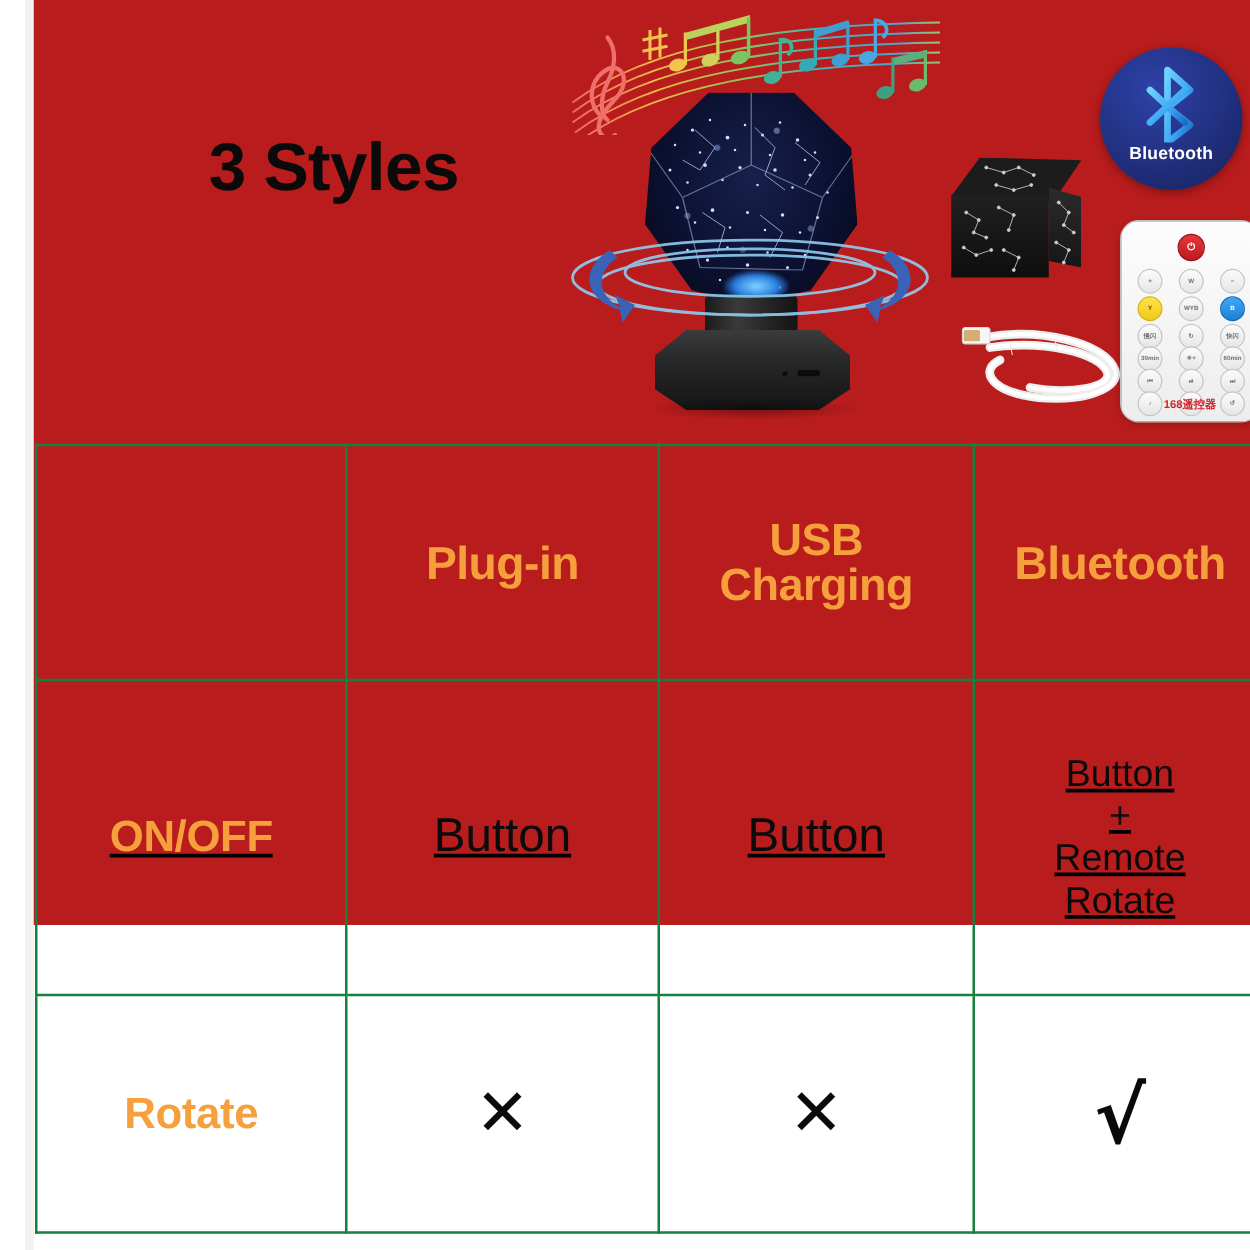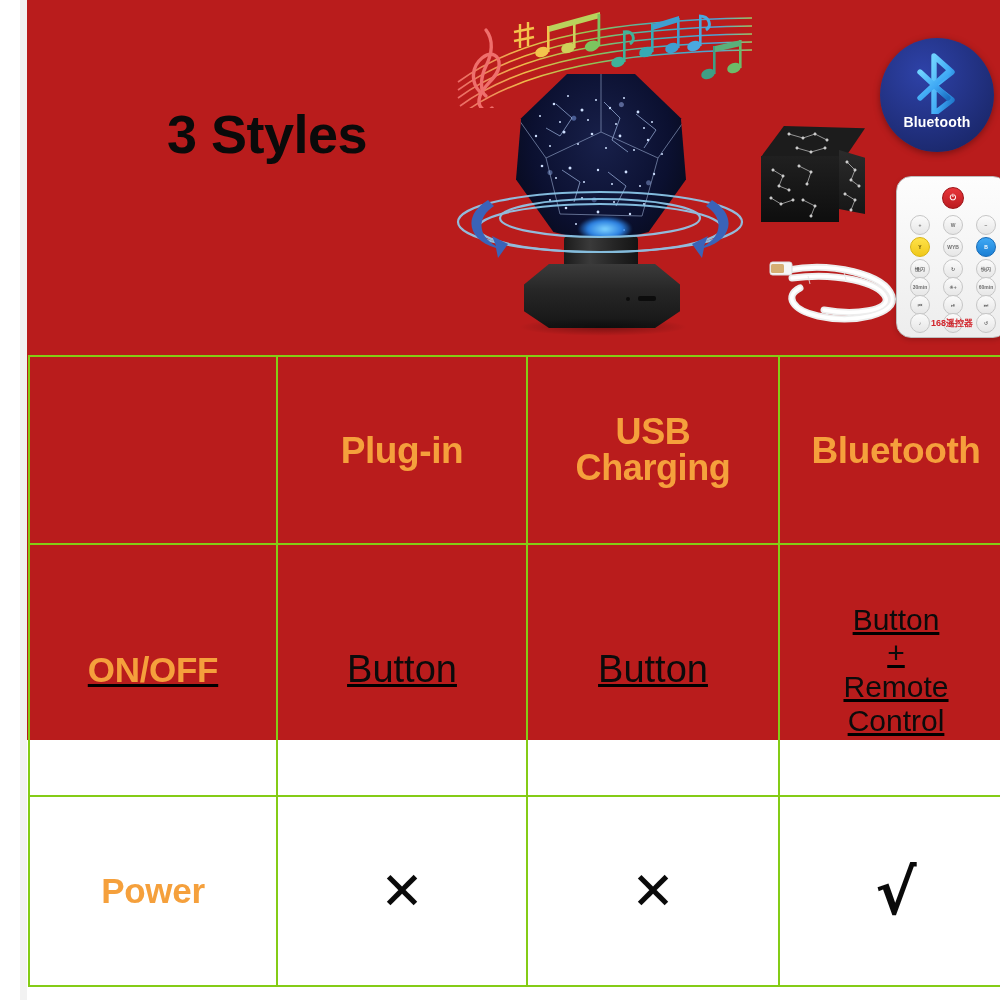"Plug-in" table.spec td { border: 2px solid #84cc16 -> 2px solid #15803d }
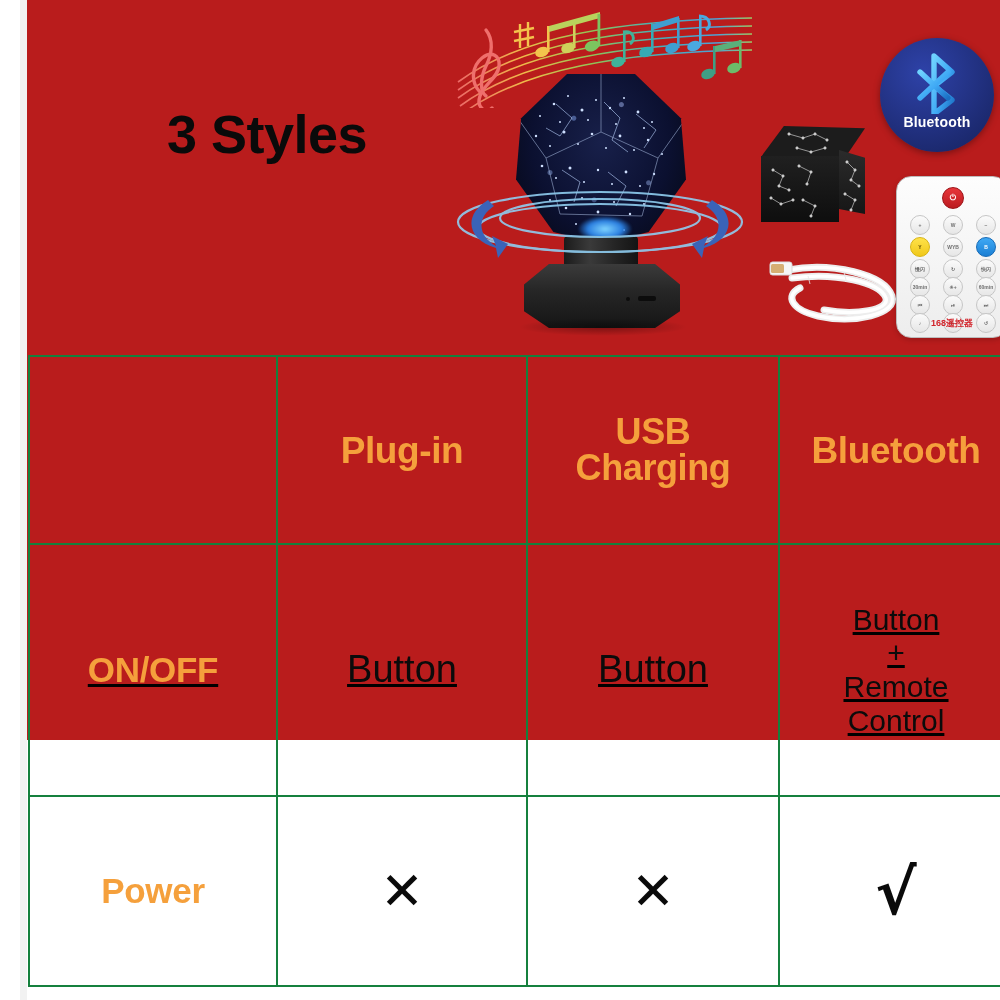"Remote Control" div.cell { text: Control -> Rotate }
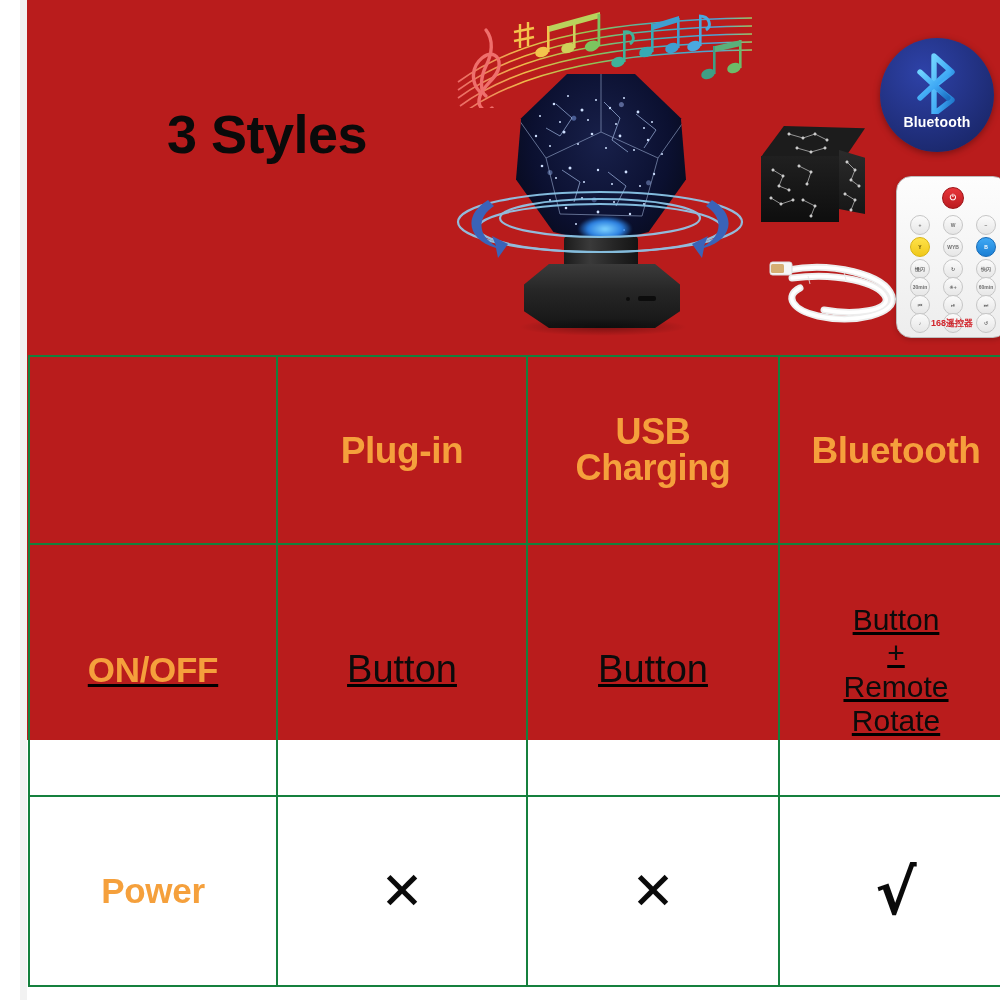"Power" div.rowlabel { text: Power -> Rotate }
